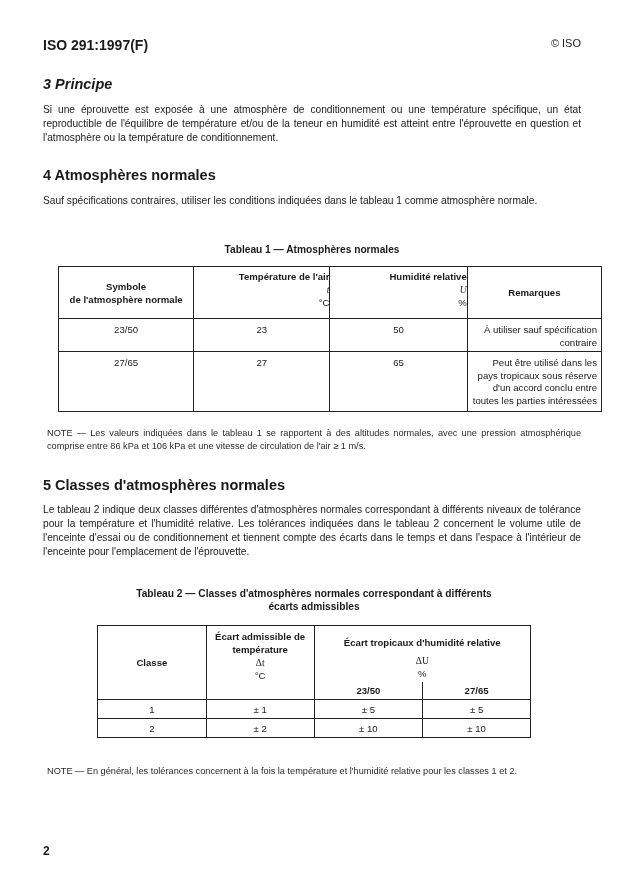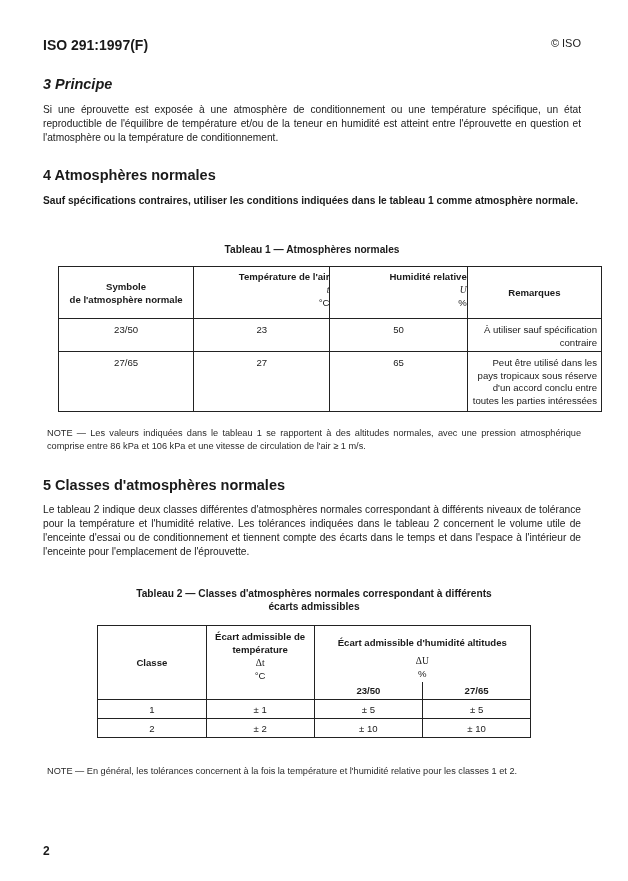"Sauf spécifications contraires, utiliser" div.para { font-weight: bold -> none }
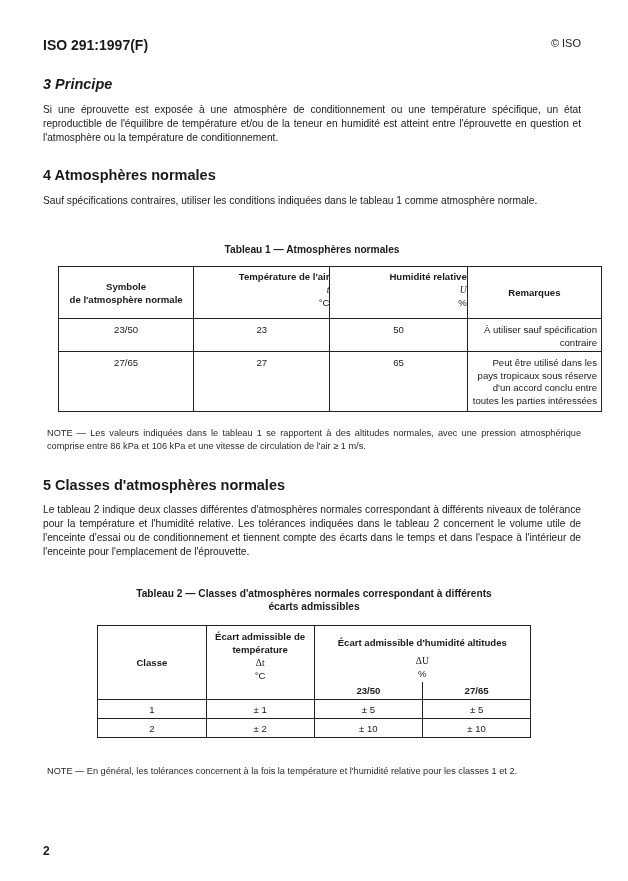"Écart admissible d'humidité altitudes" div { text: admissible d'humidité altitudes -> tropicaux d'humidité relative }
